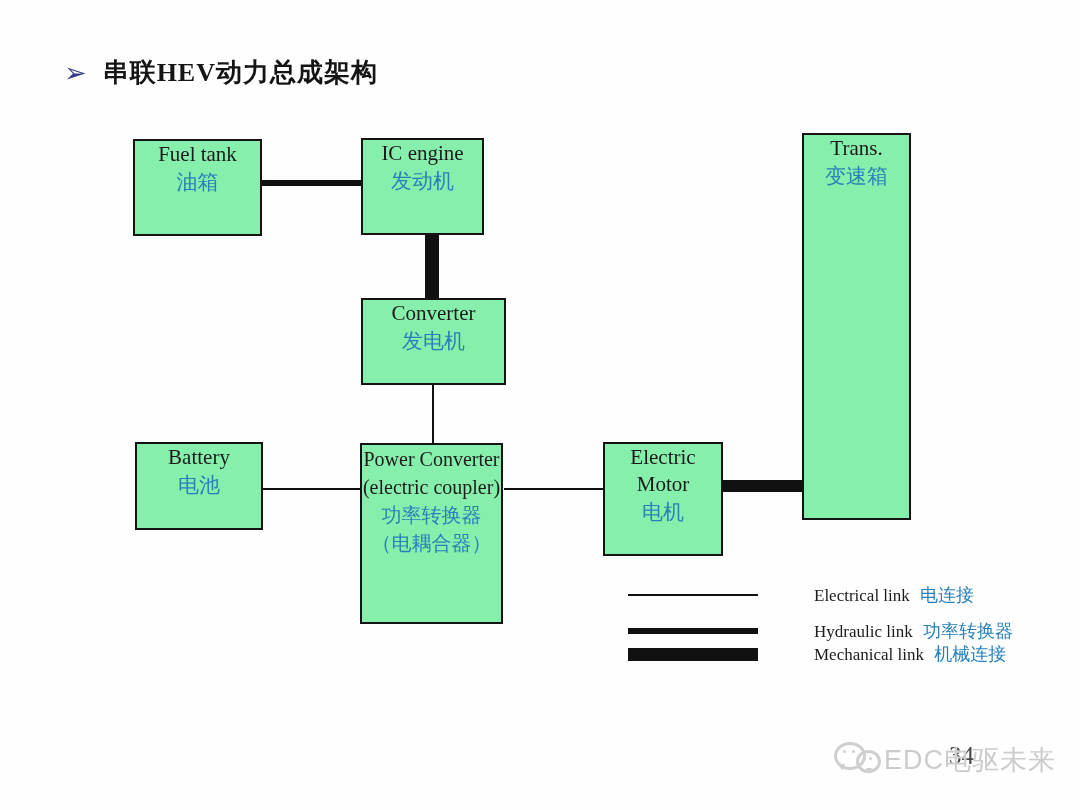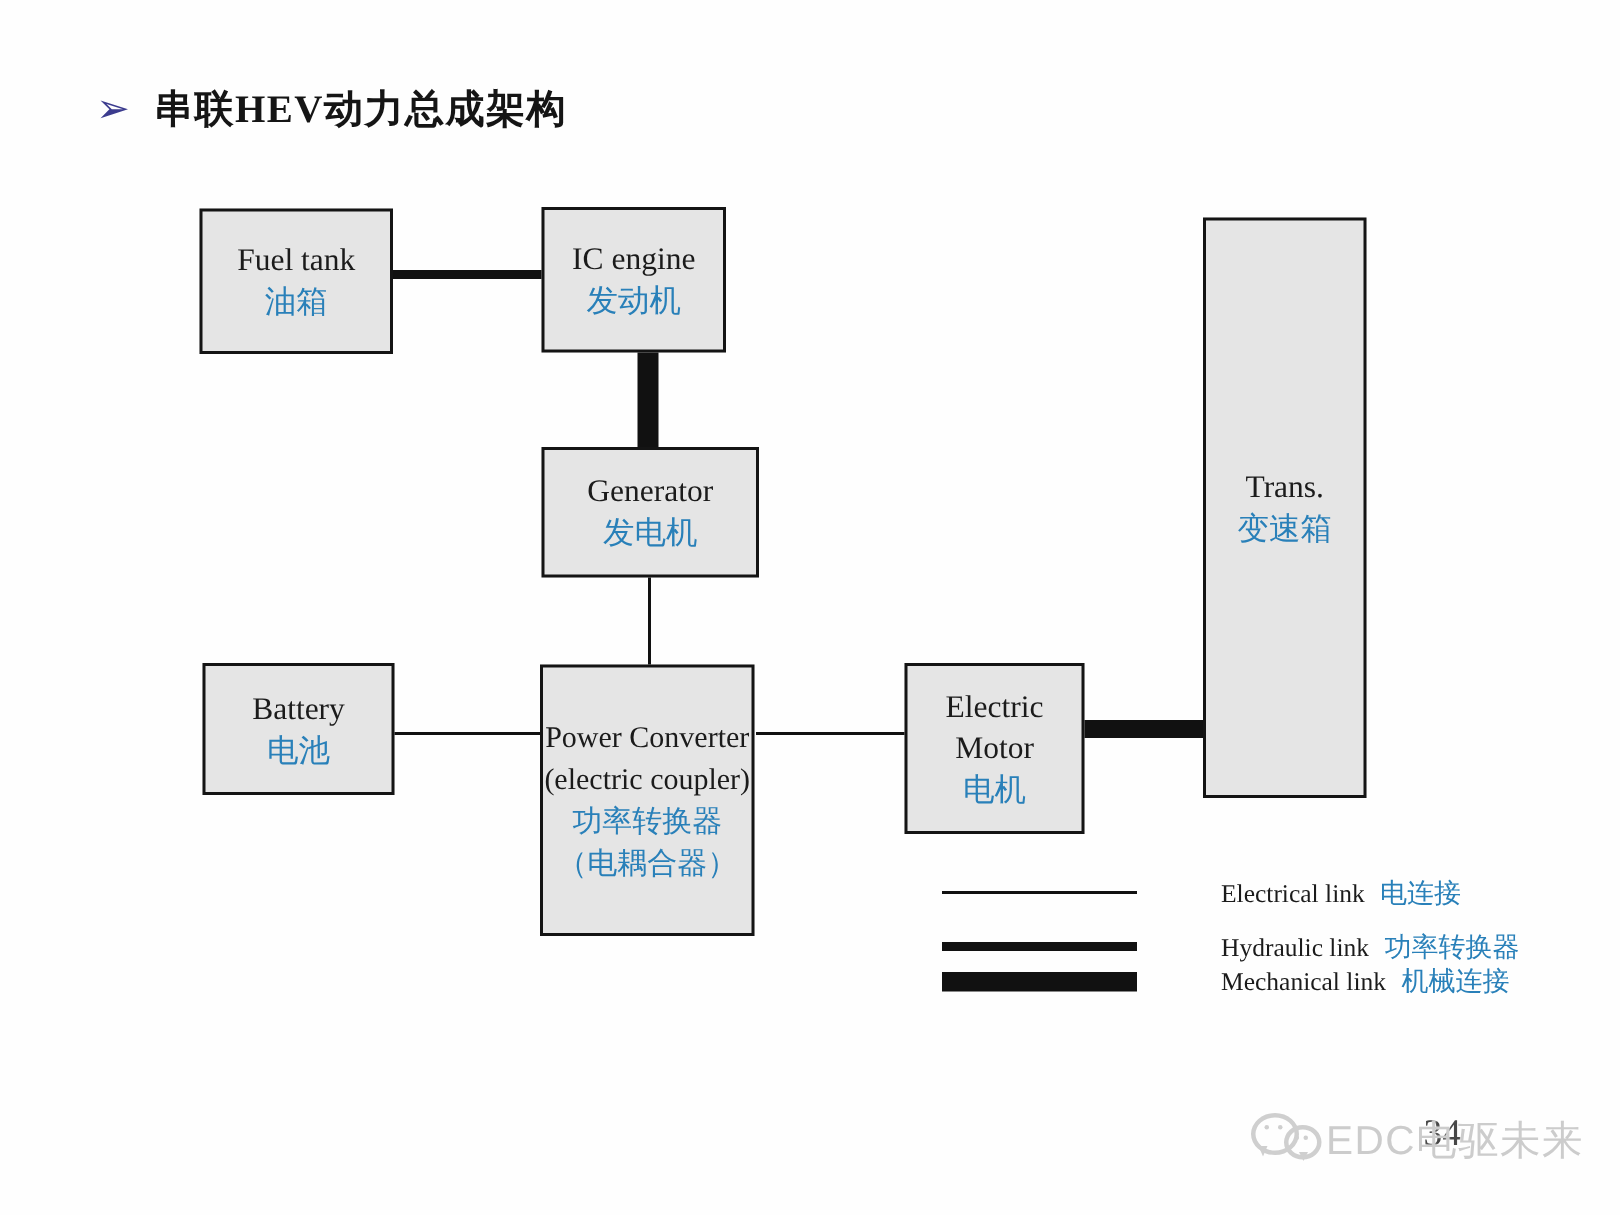"Fuel tank" .box { background: #e5e5e5 -> #86efac; justify-content: center -> flex-start }
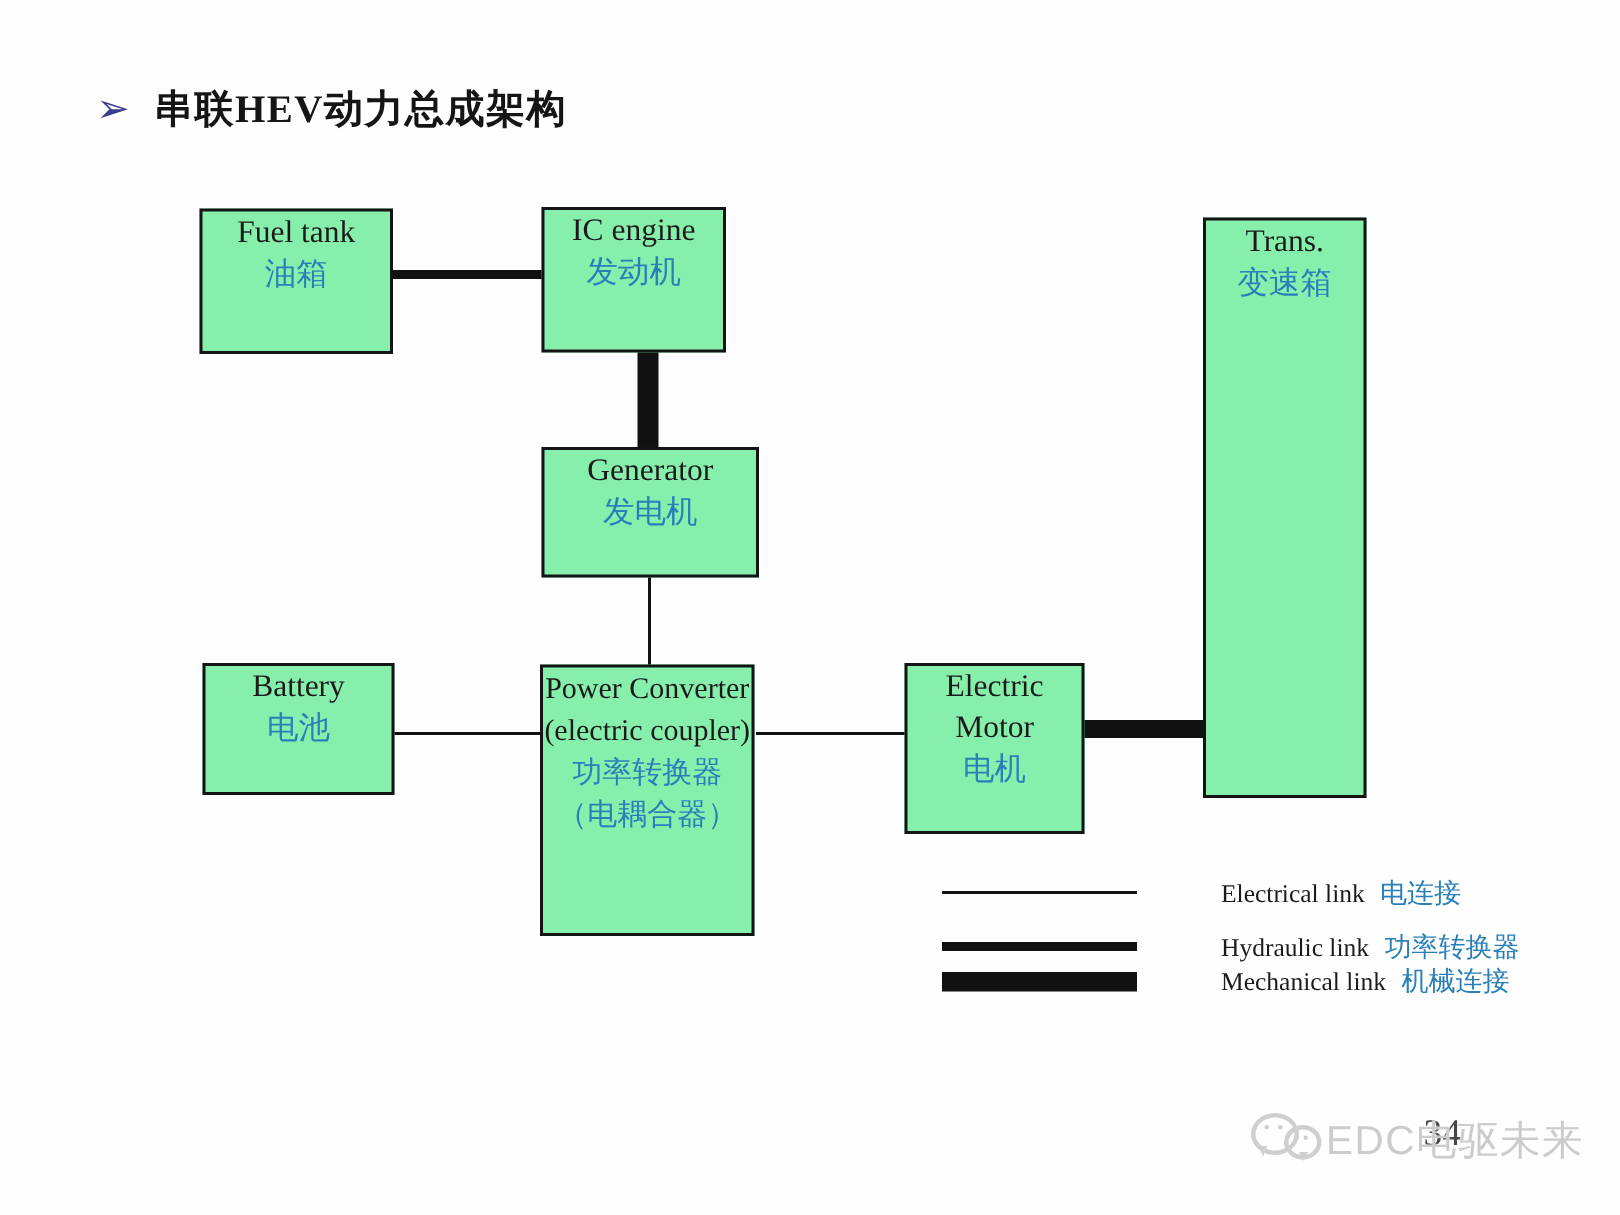"Trans." .box-trans { top: 145px -> 133px }
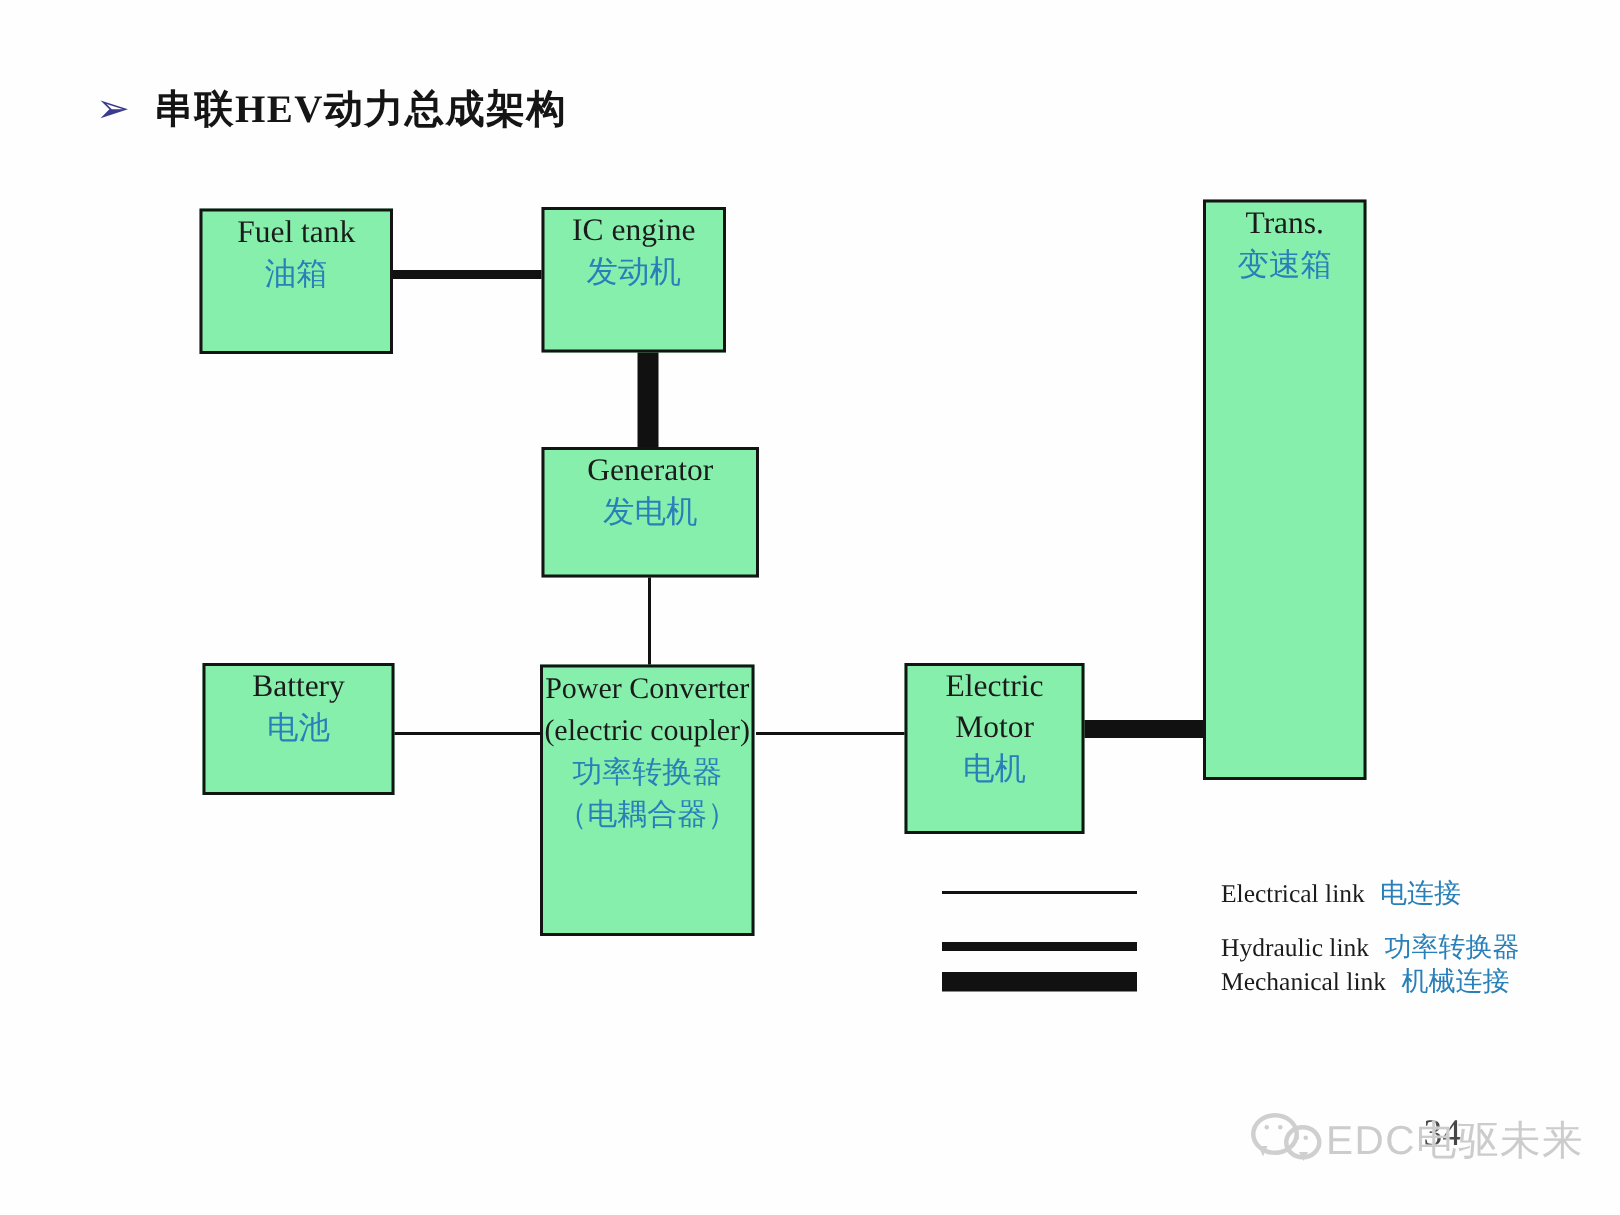"Generator" div.en { text: Generator -> Converter }
